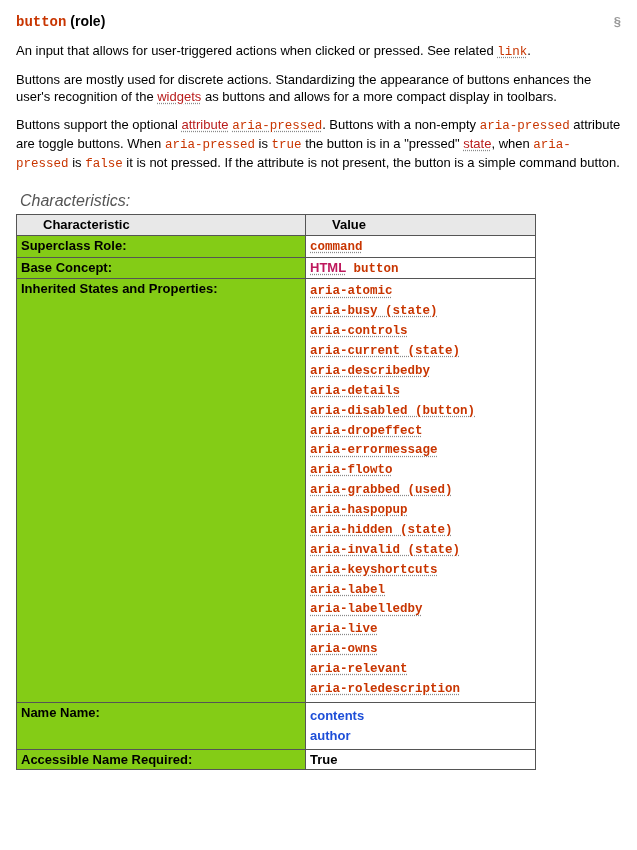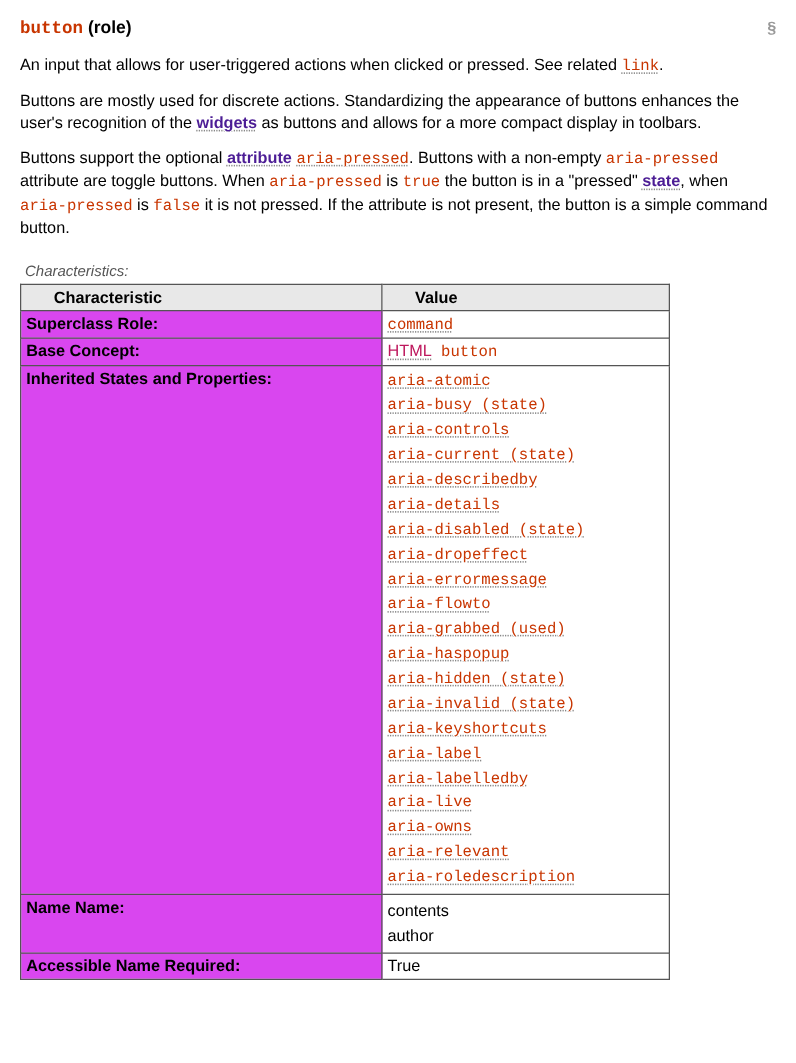"widgets" a.link { color: #4c1d95 -> #b91c1c; font-weight: bold -> none }
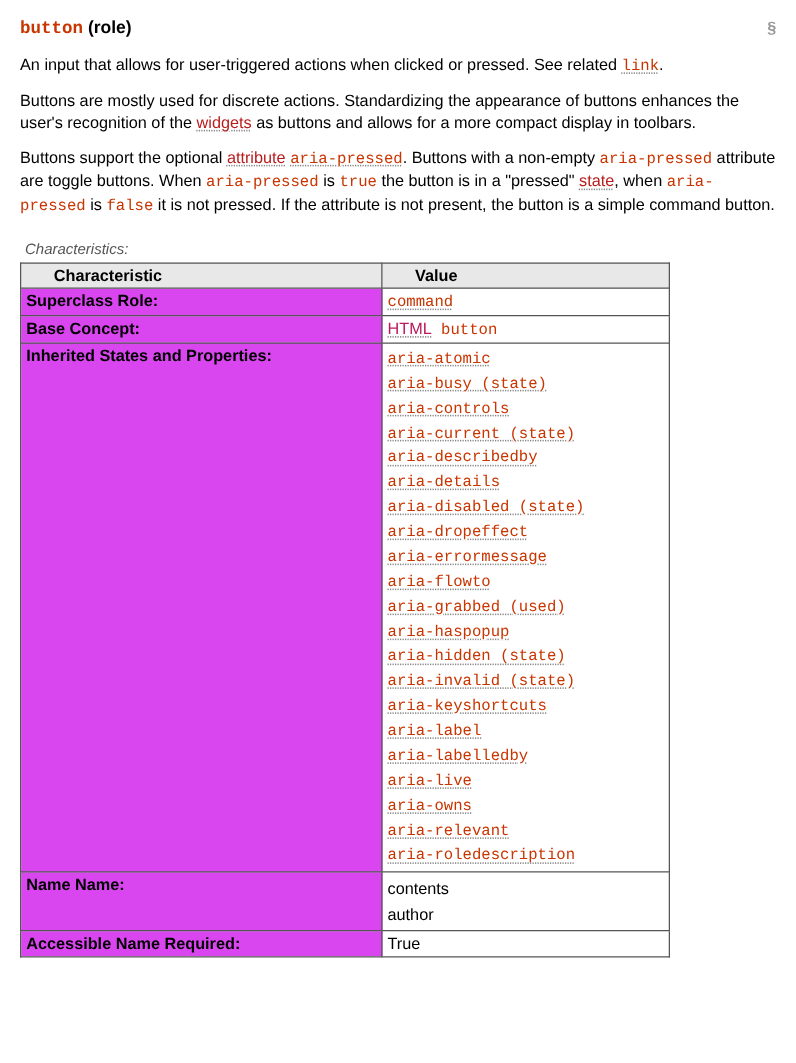"Characteristics:" .caption { font-size: 12px -> 16px }
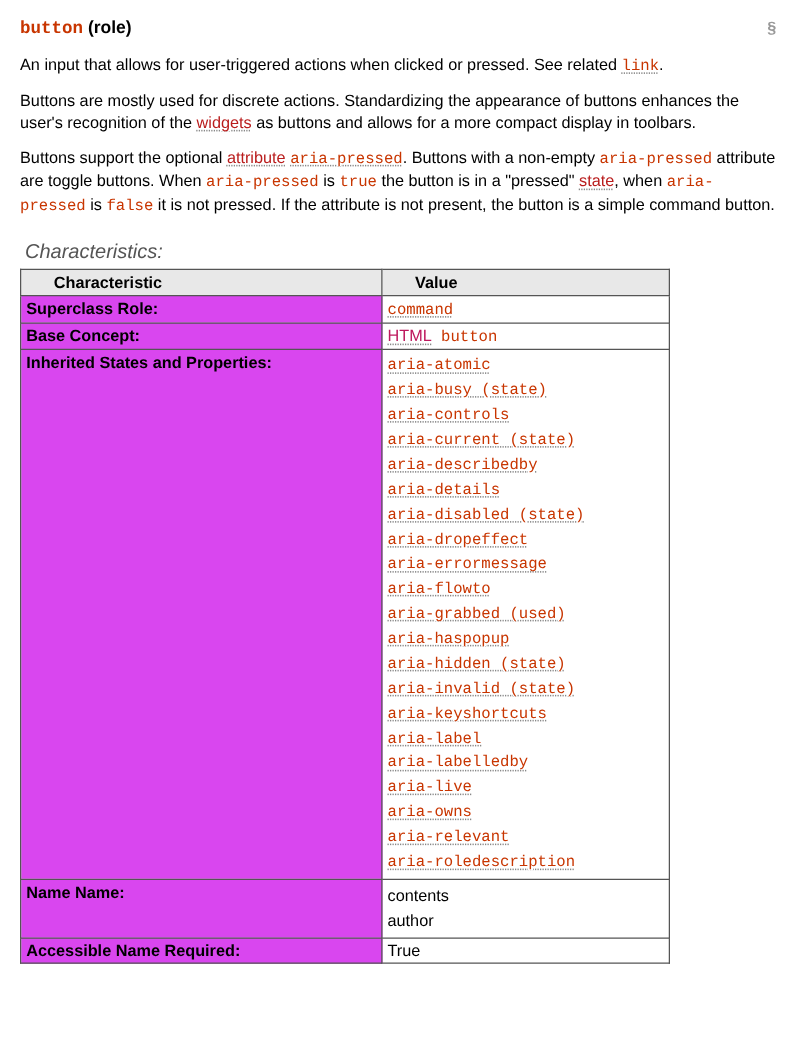"Superclass Role:" table.char td.label { background: #d946ef -> #84cc16 }
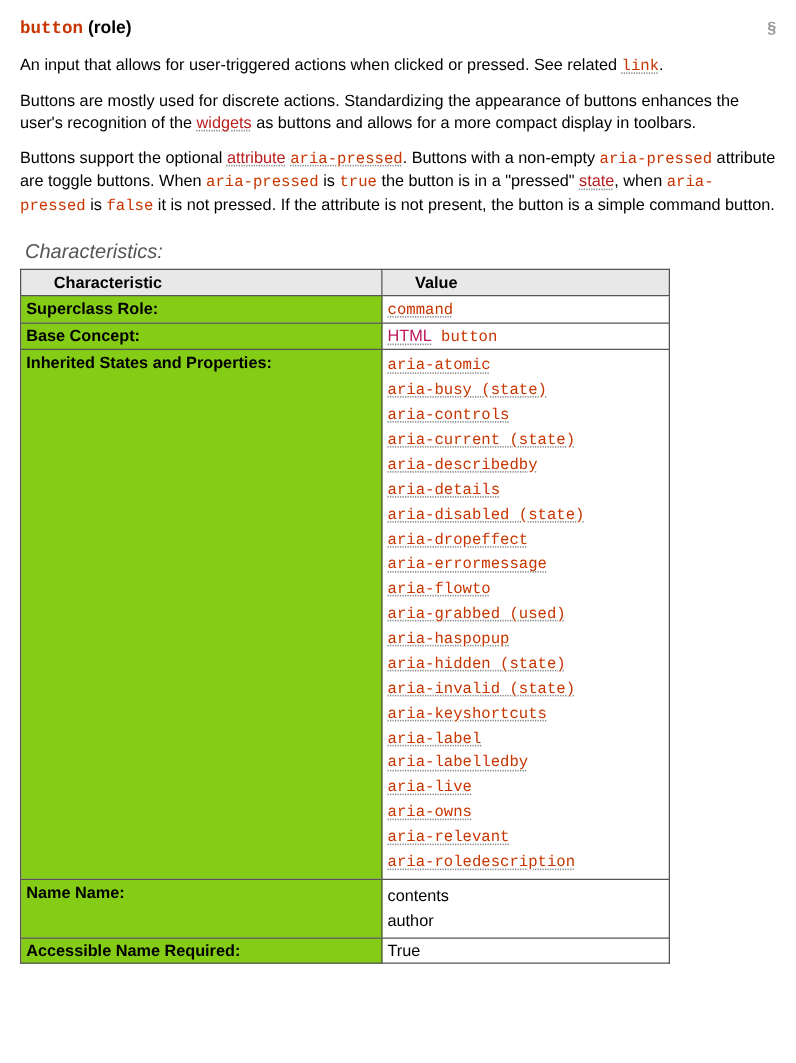"command" table.char th, table.char td { font-weight: none -> bold }
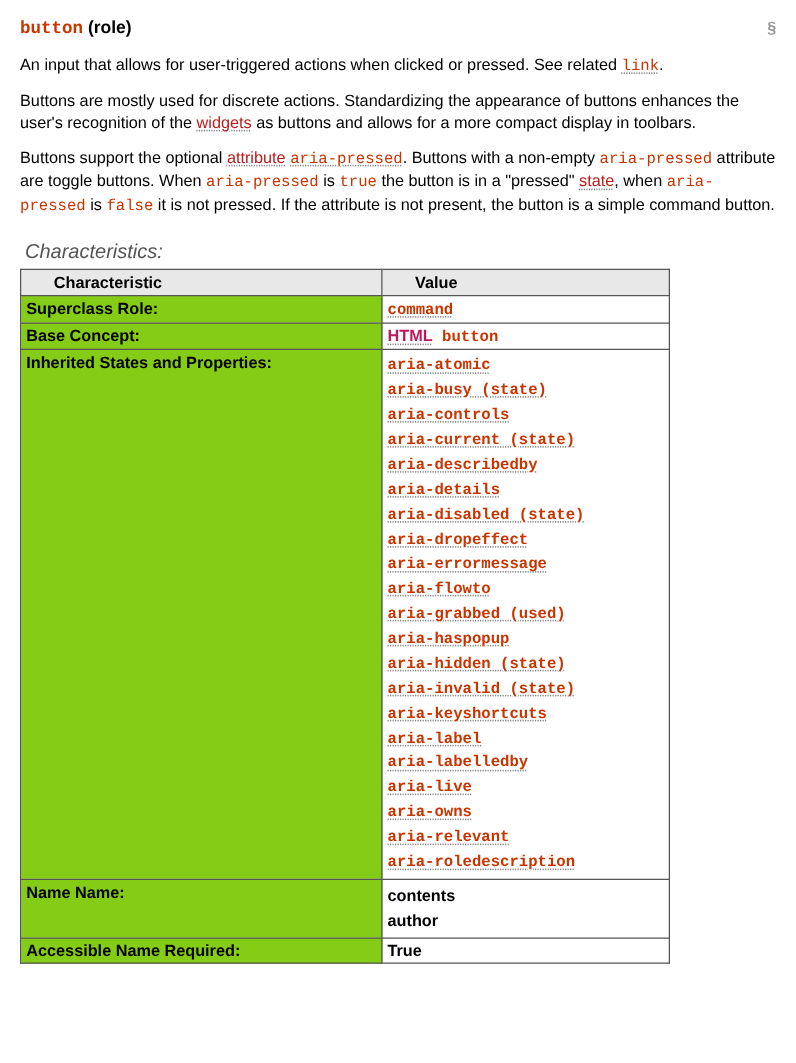"aria-disabled (state)" a.code-link { text: state -> button }
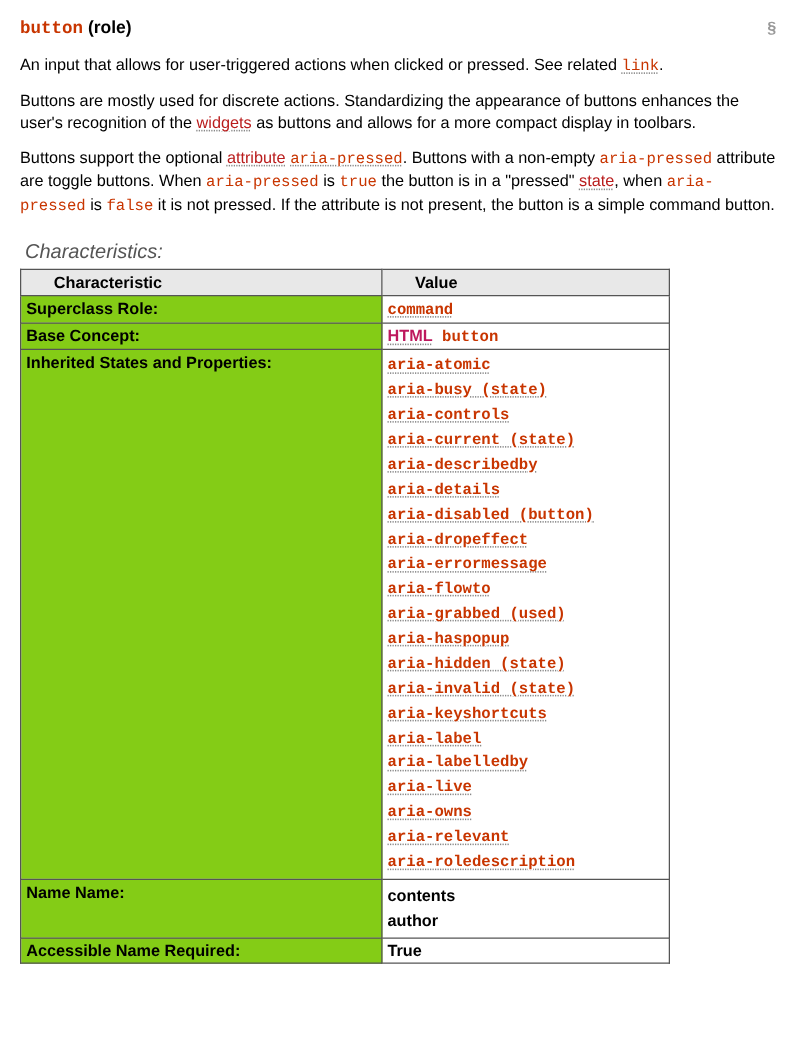"contents" .cell-list .plain-line { color: #000000 -> #1d4ed8 }
